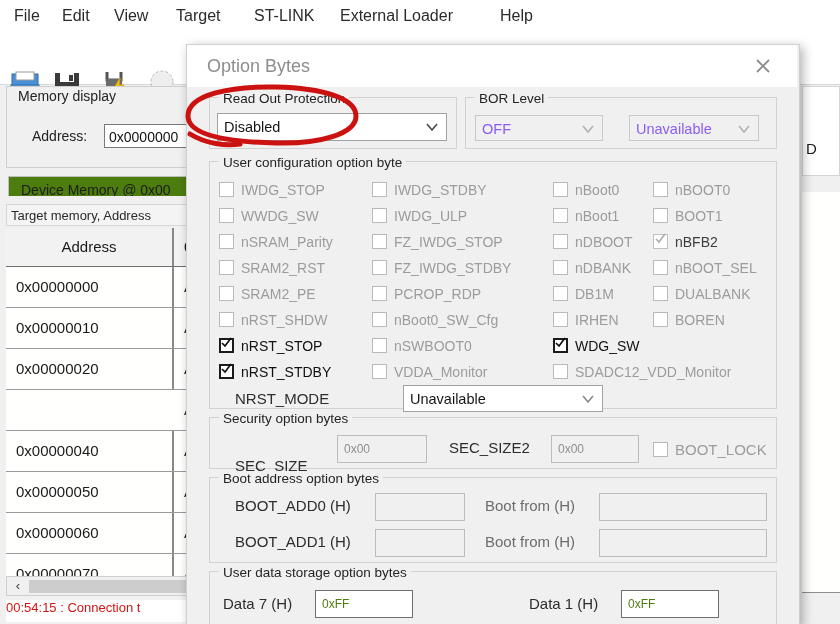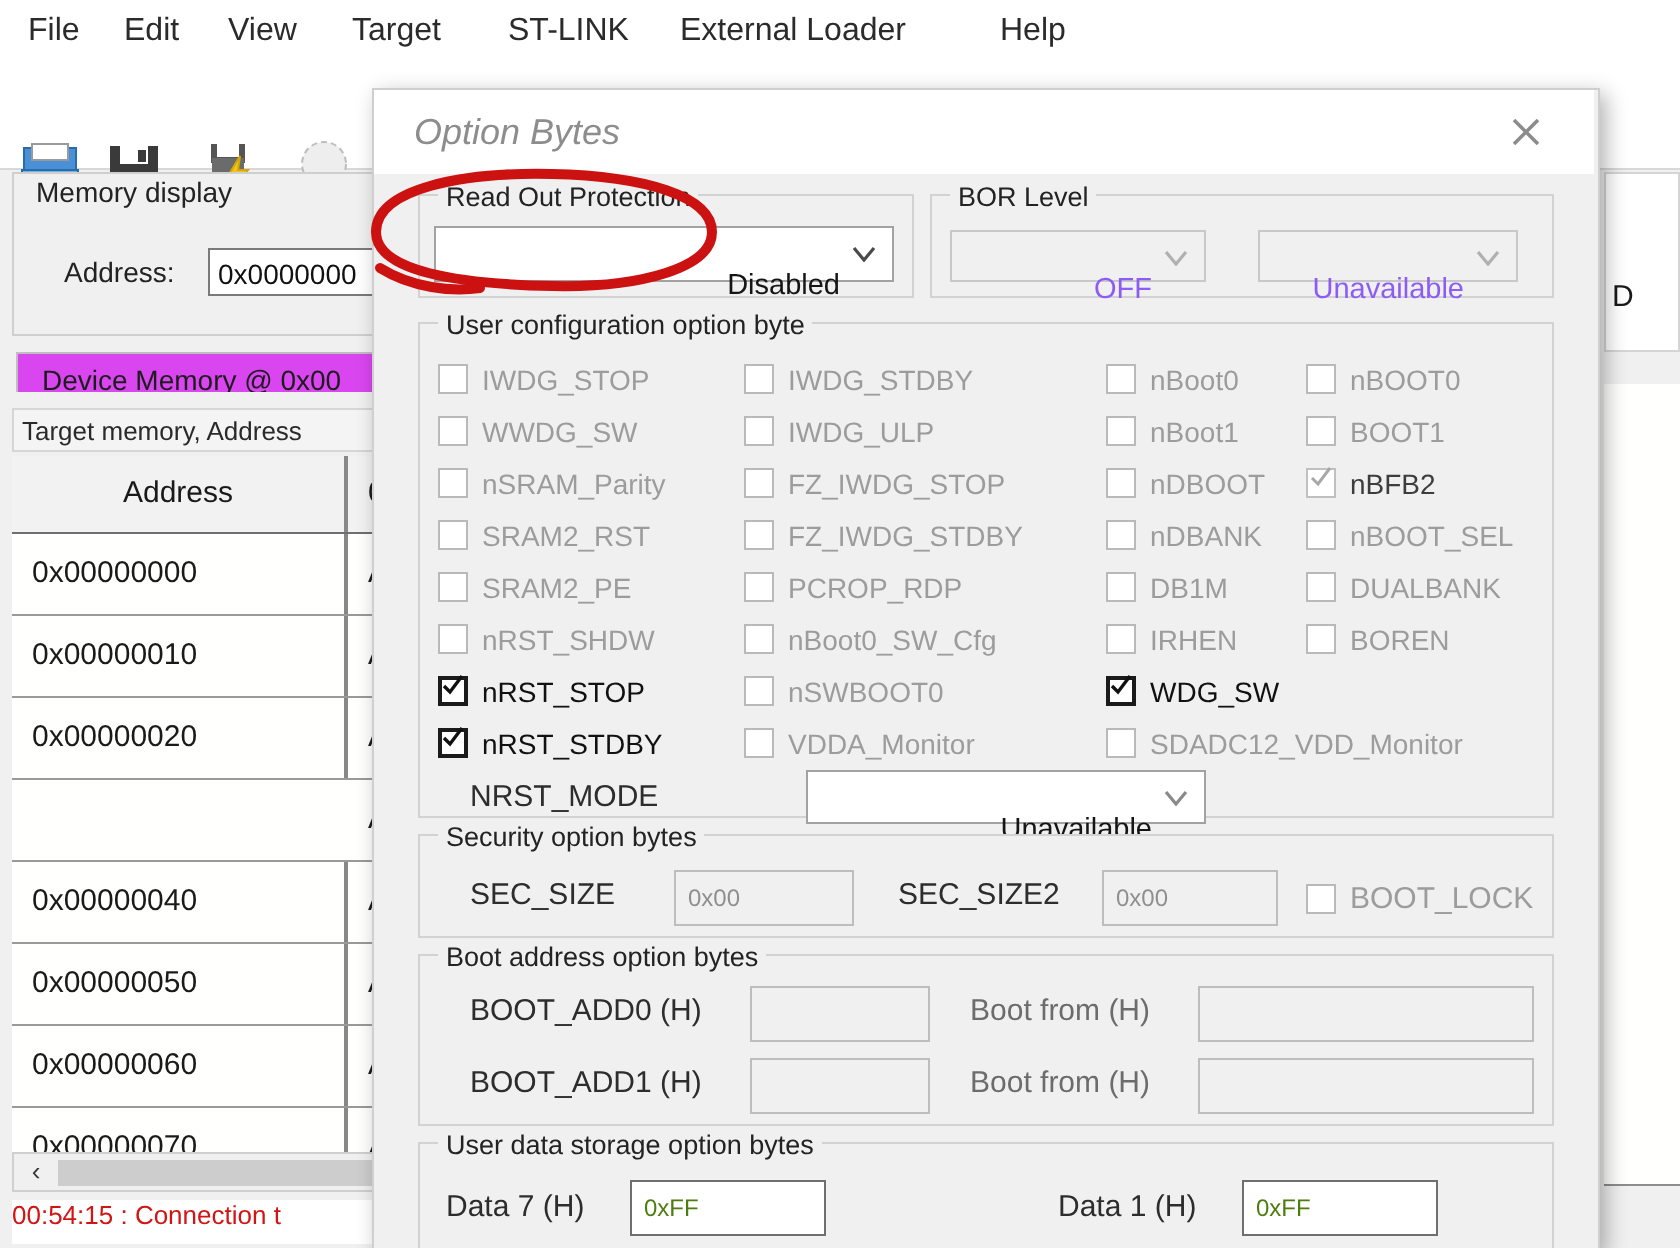"Option Bytes" #dlg-title { font-style: italic -> none }
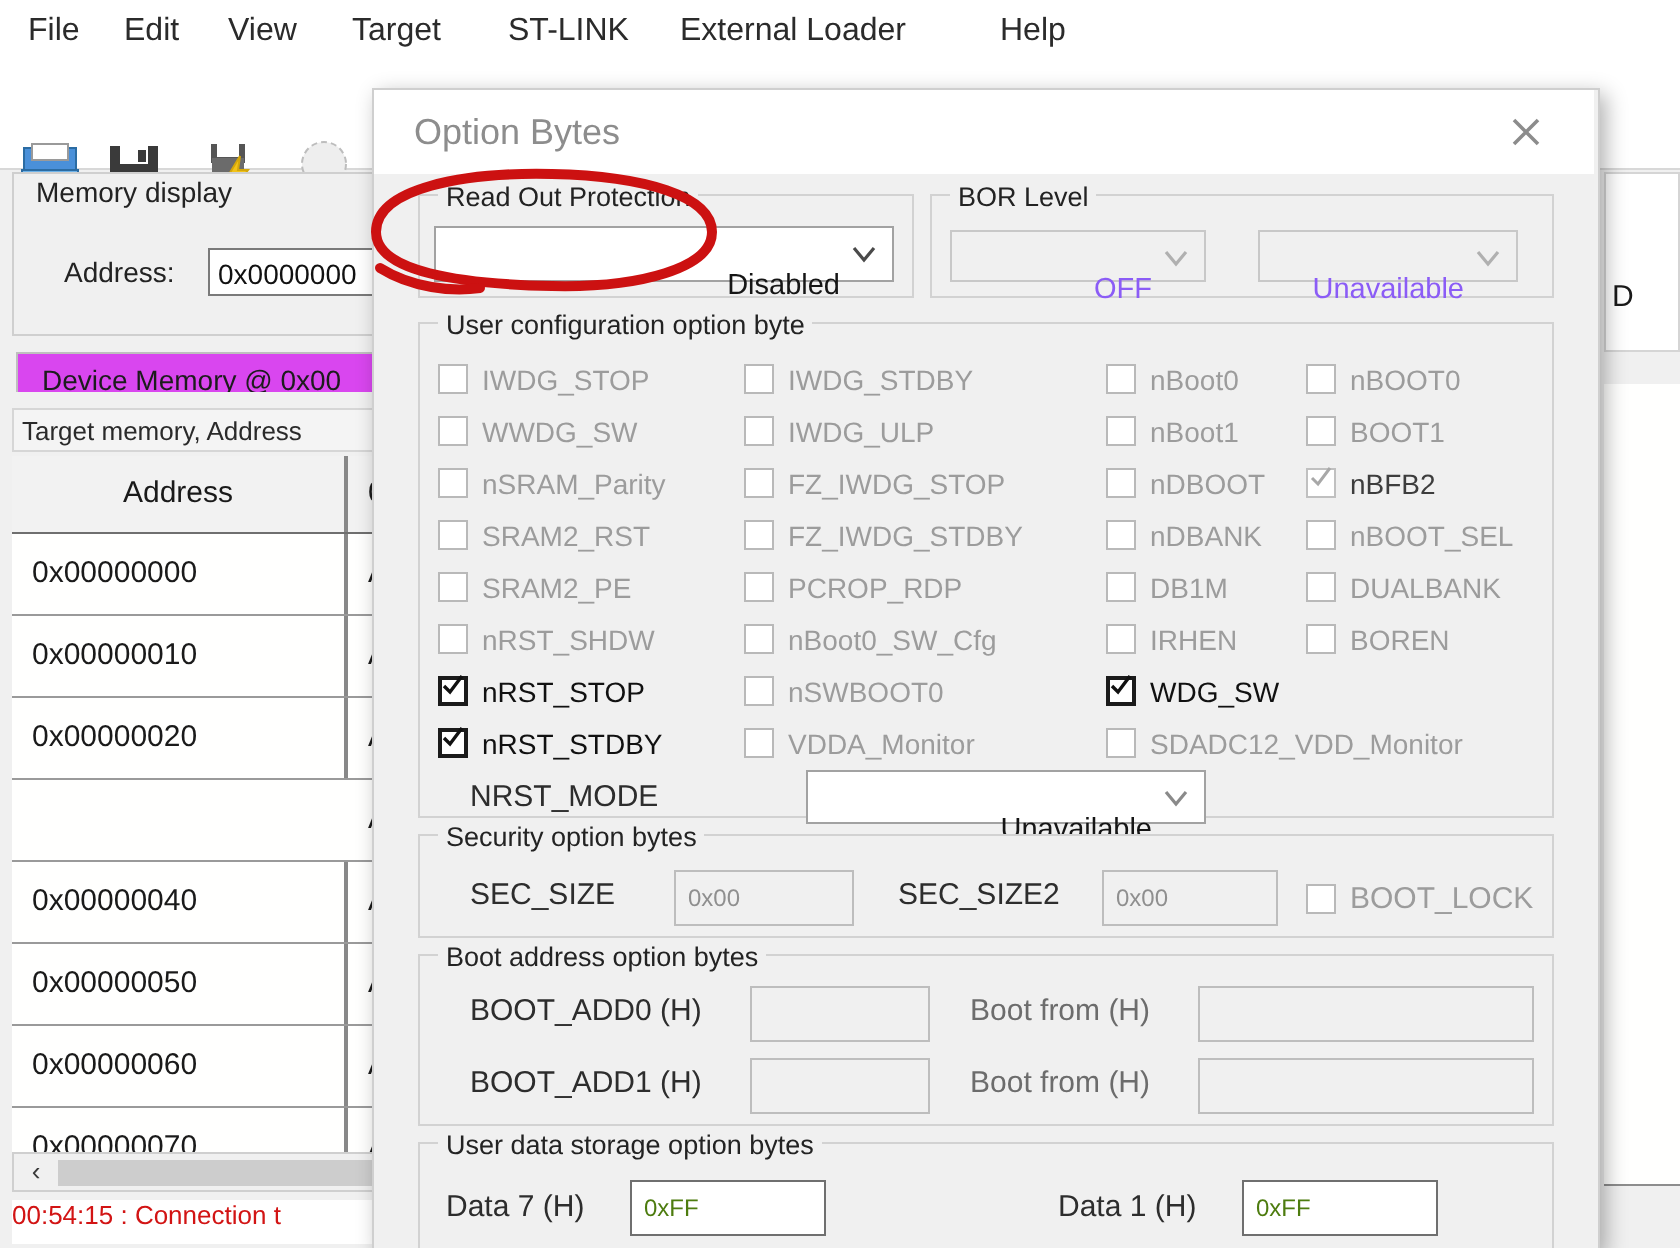"Disabled" .combo .val { text-align: right -> none; top: 16px -> 0 }
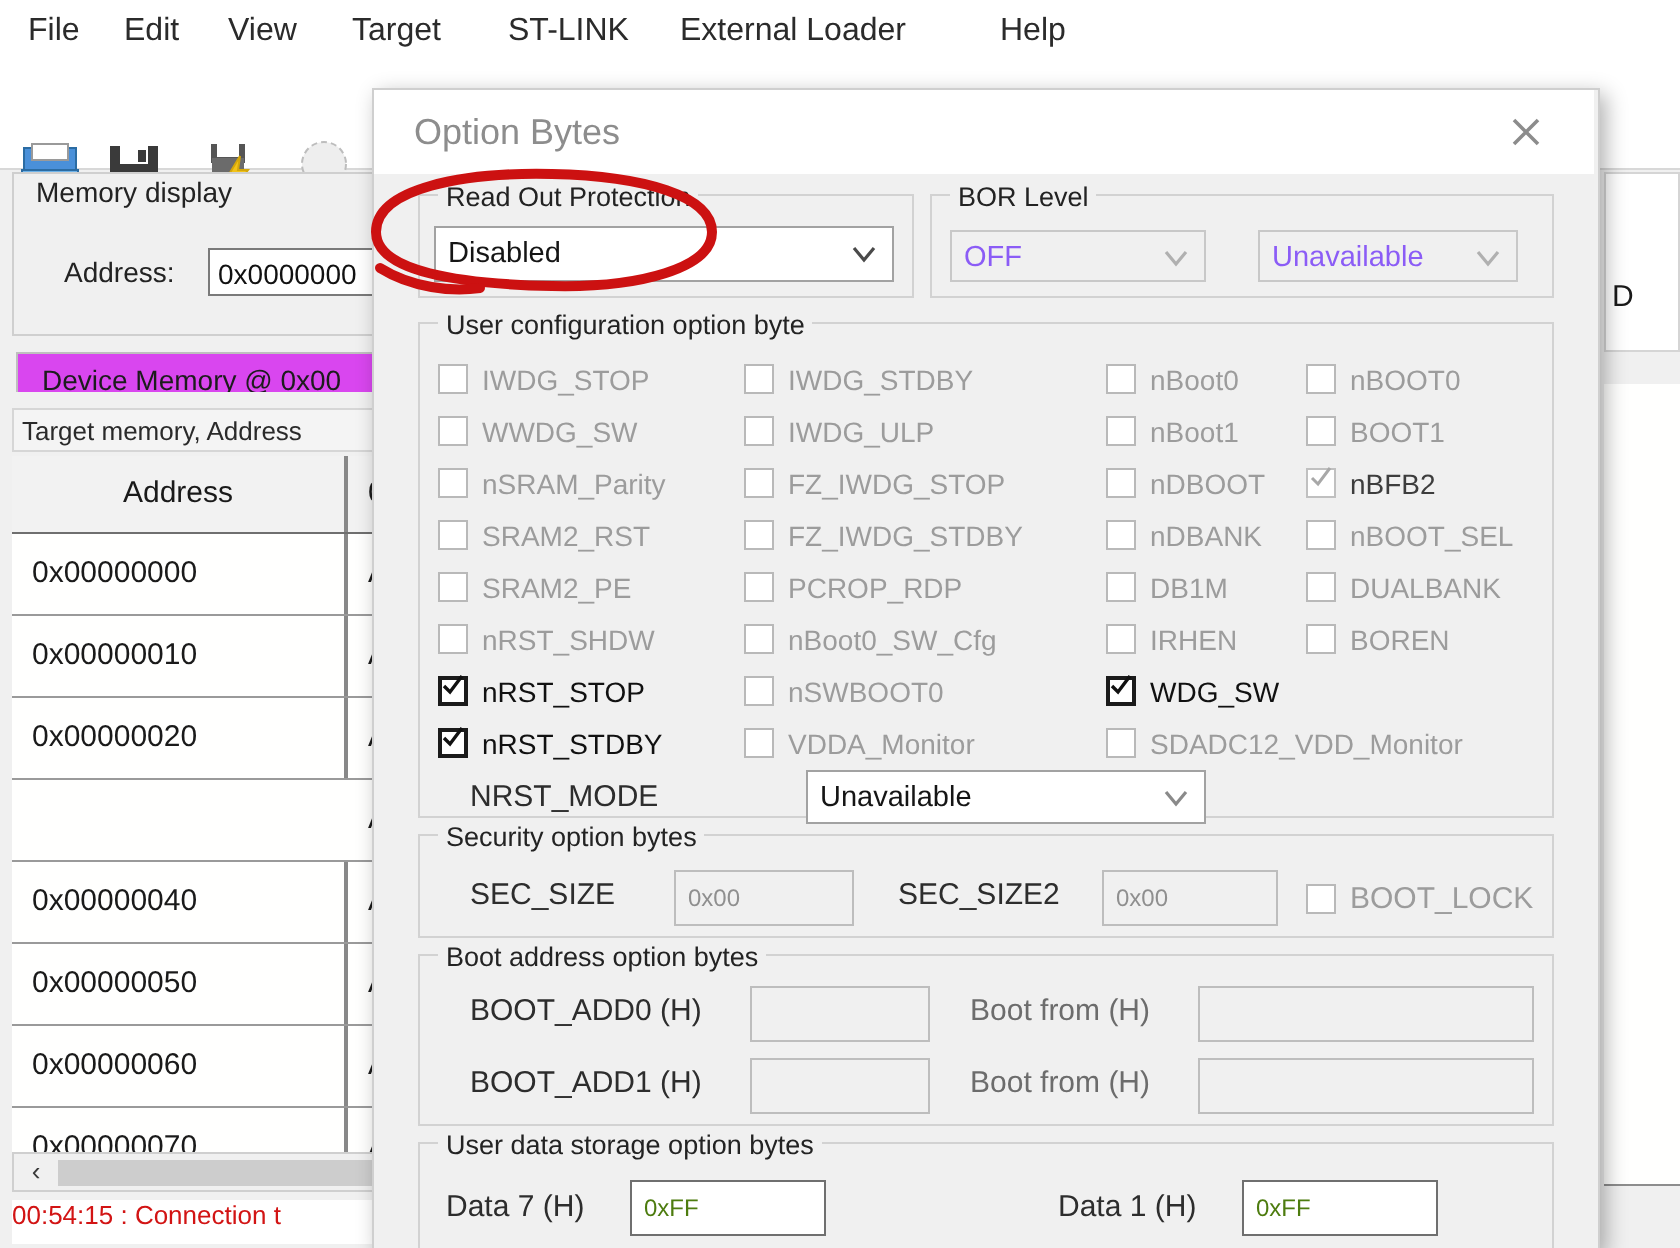"Device Memory @ 0x00" #devmem-tab { background: #d946ef -> #4d7c0f }
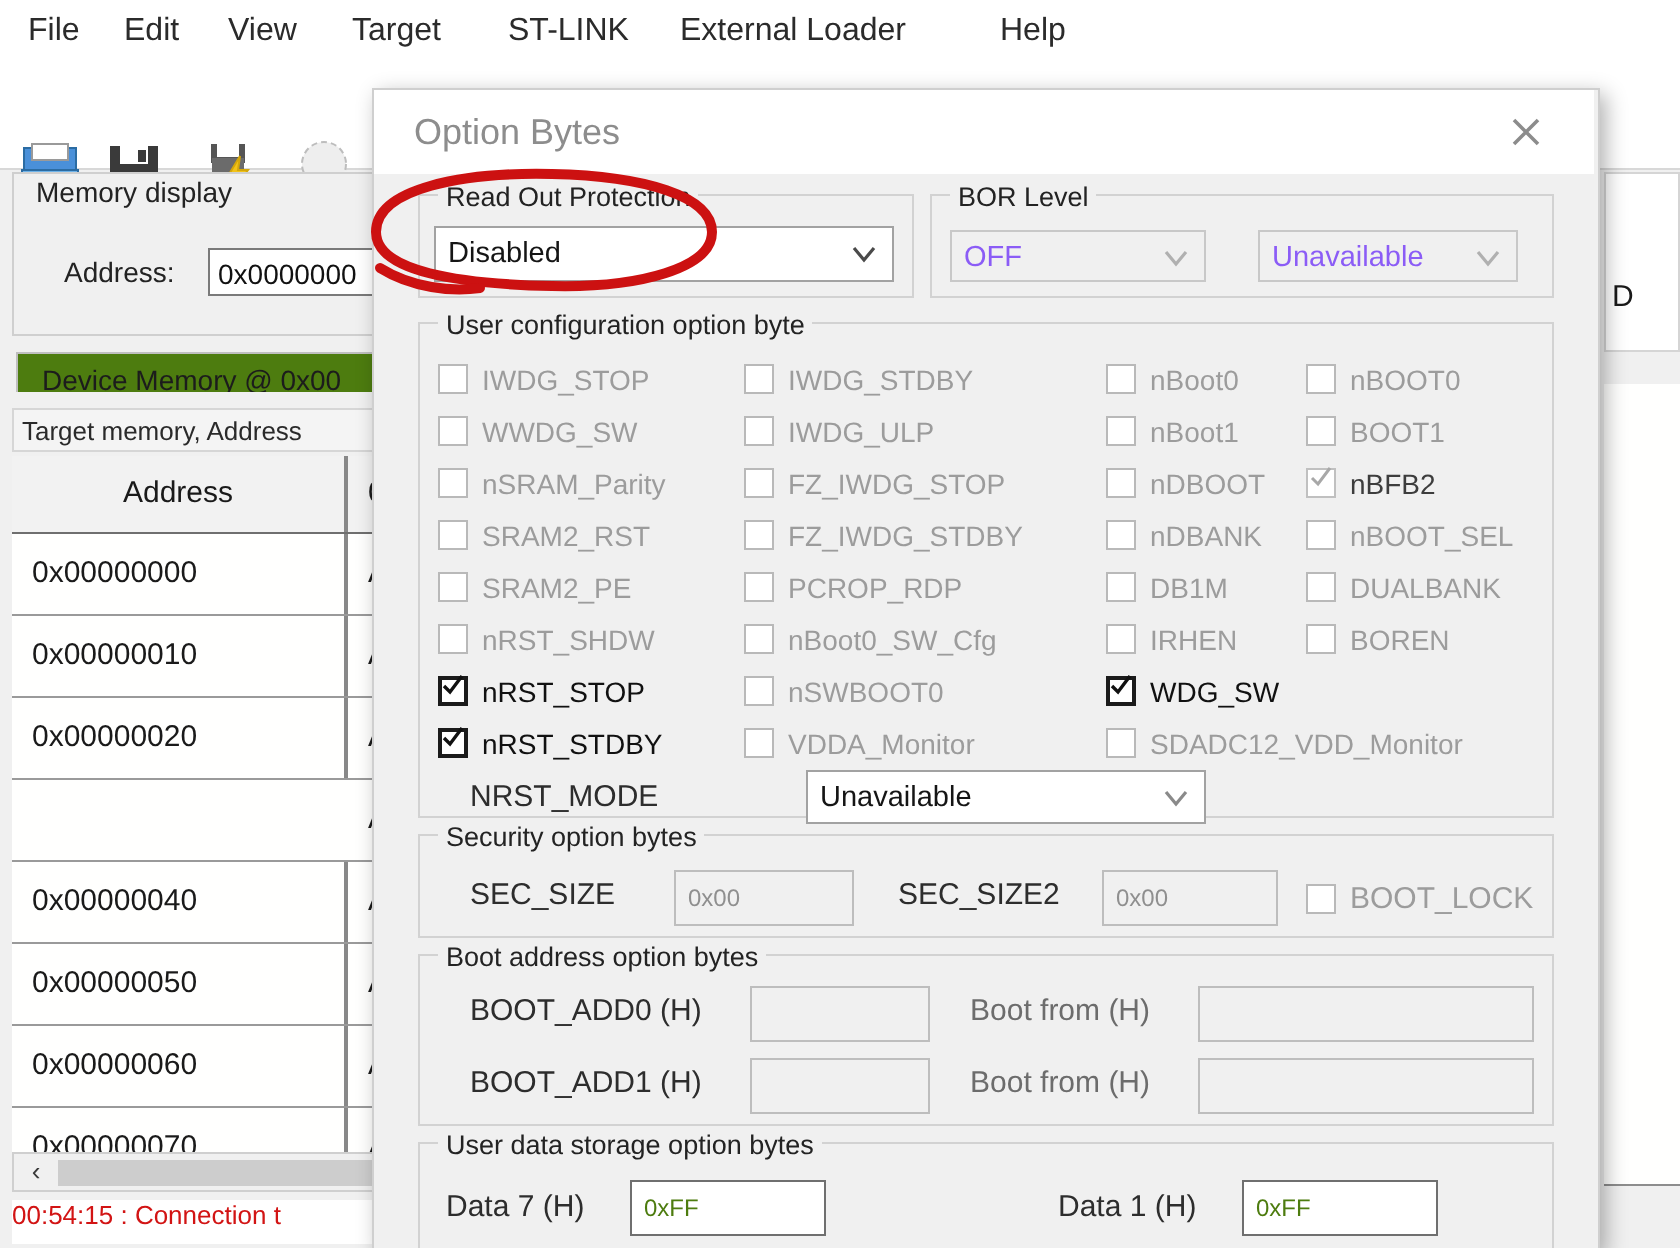"SEC_SIZE" div.flab { top: 394px -> 412px }
